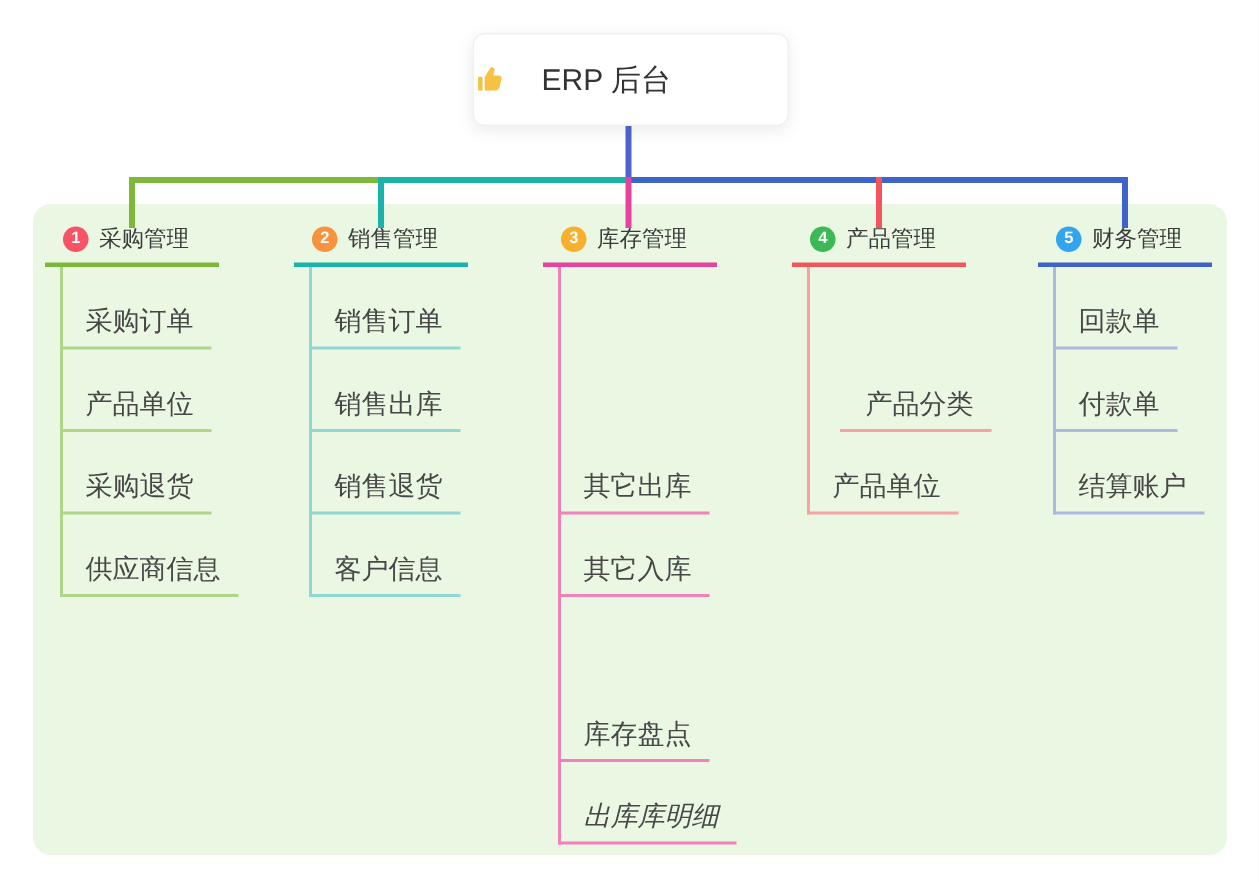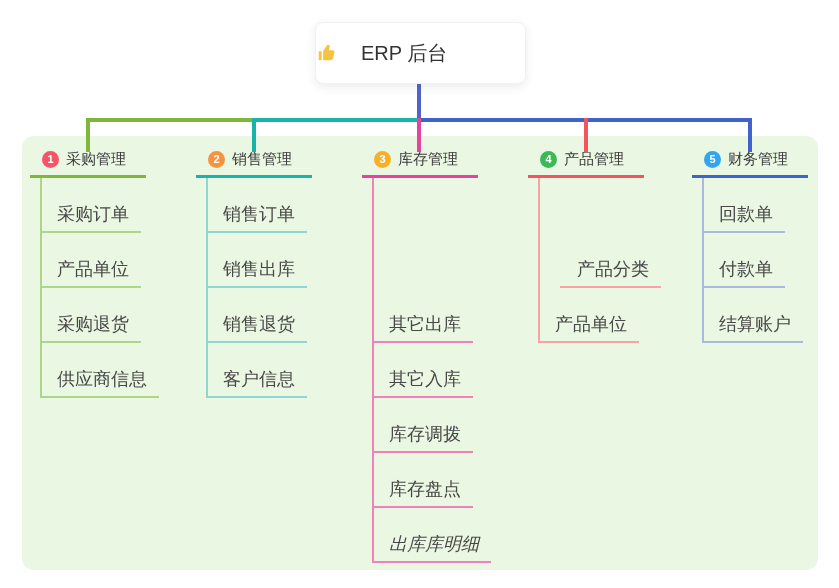"库存调拨" div.child { html: <div>库存调拨</div> -> none }
